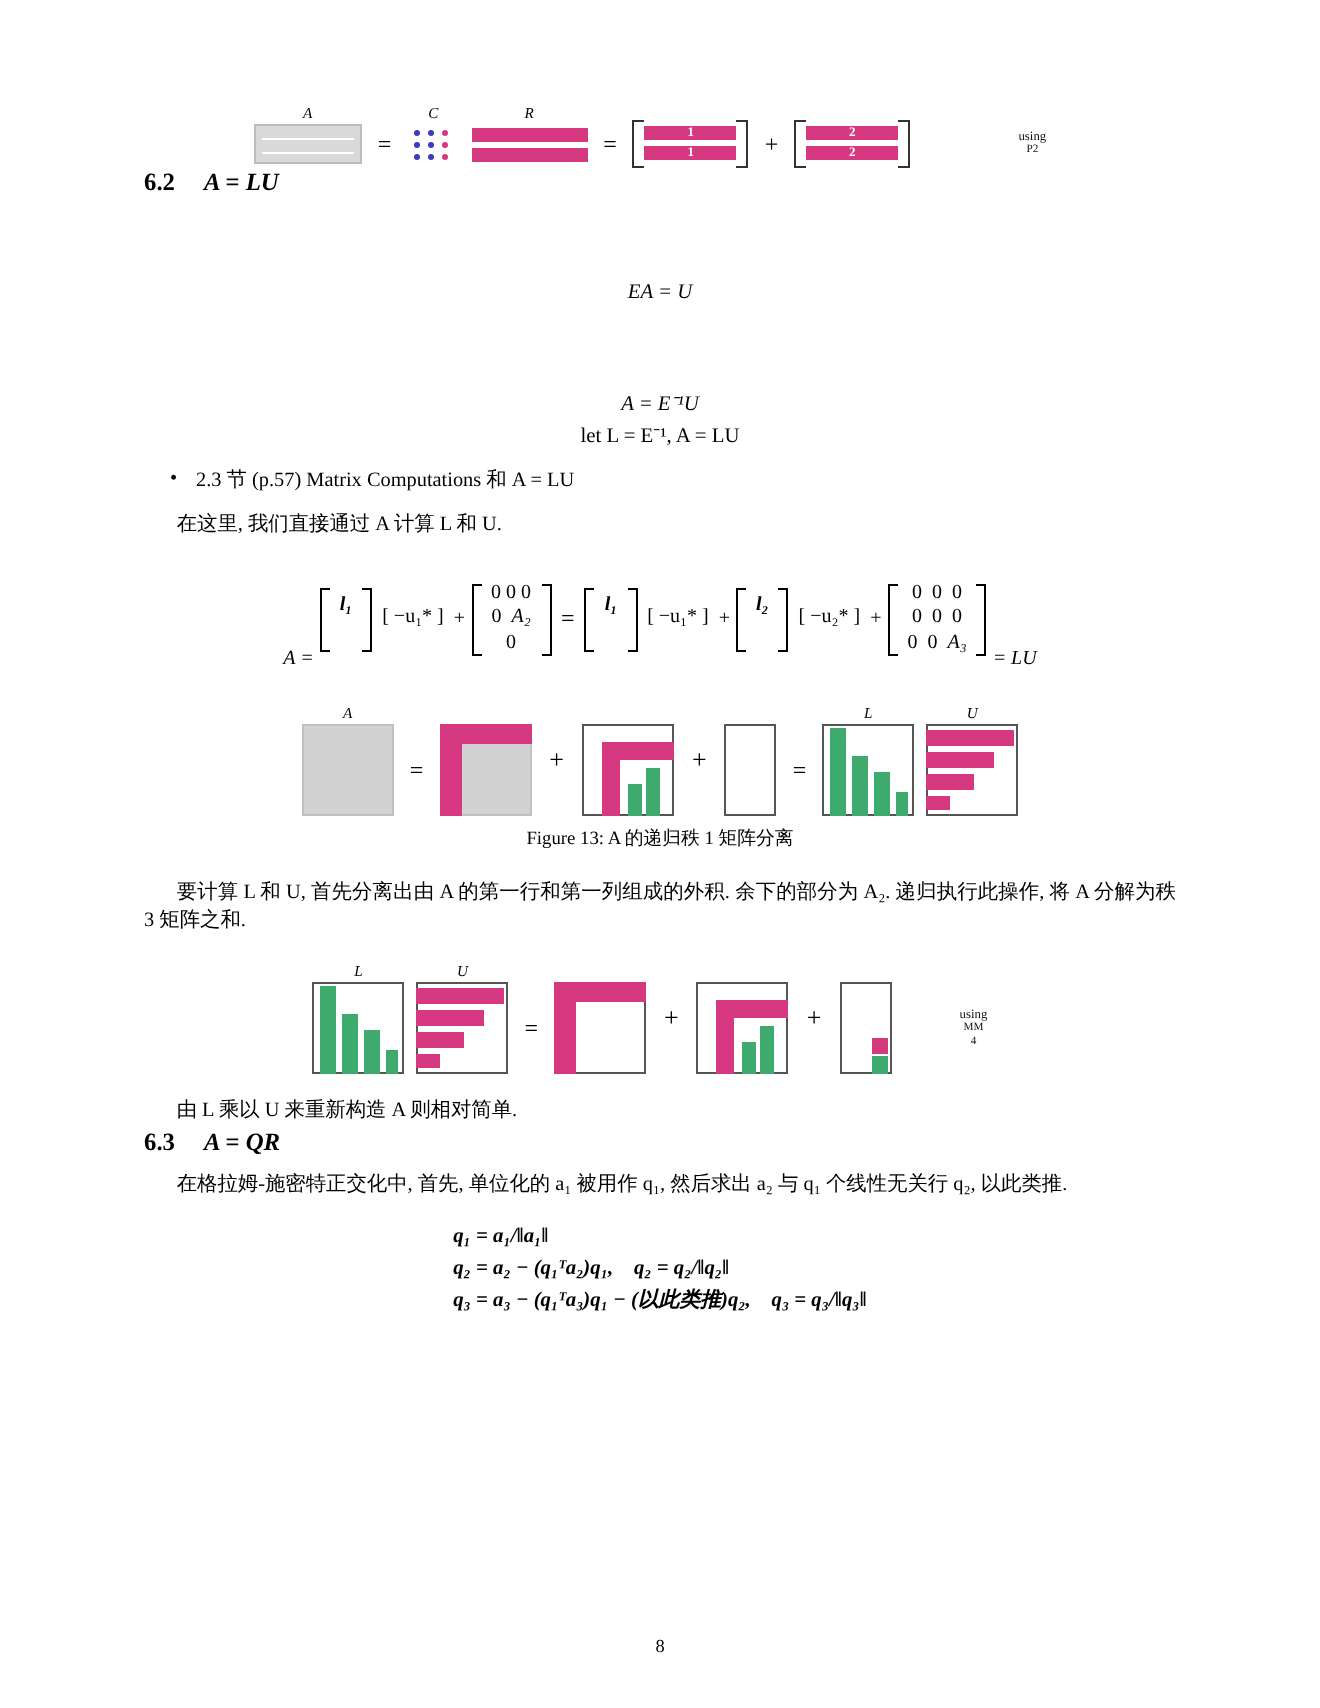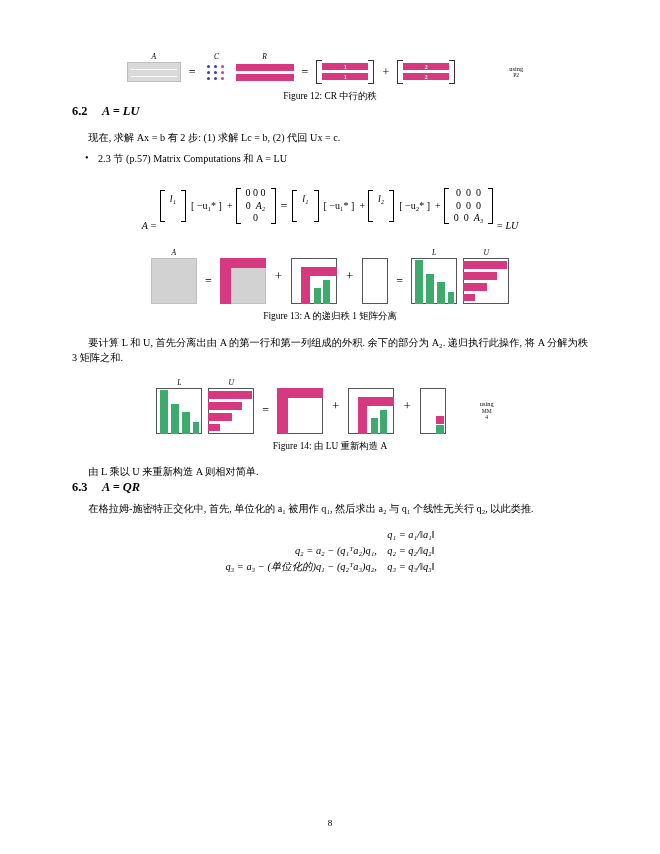"Figure 12: CR 中行的秩" p.figcaption { html: <p>Figure 12: CR 中行的秩</p> -> none }
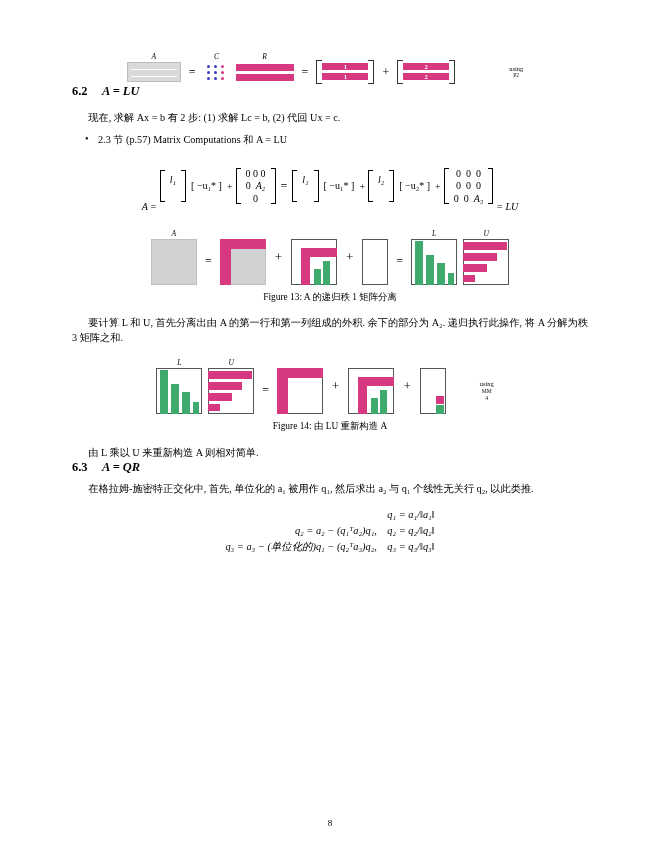"EA = U" div.displaymath { html: none -> <div> <span>EA = U</span> <span>A = E⁻¹U</span> <span>let L = E⁻¹, A = LU</span> </div> }
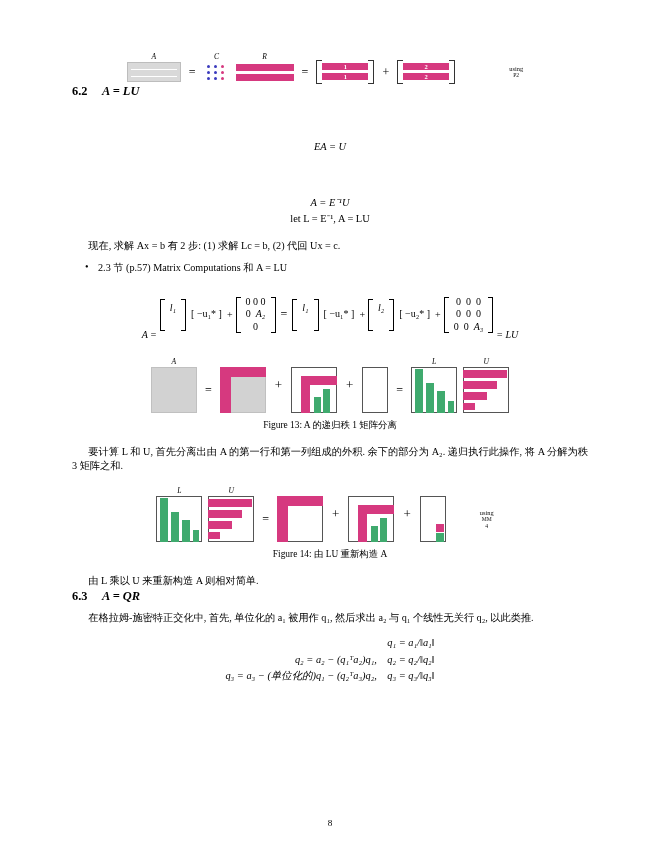"现在, 求解 Ax = b" p.indent { html: <p>现在, 求解 Ax = b 有 2 步: (1) 求解 Lc = b, (2) 代回 Ux = c.</p> -> none }
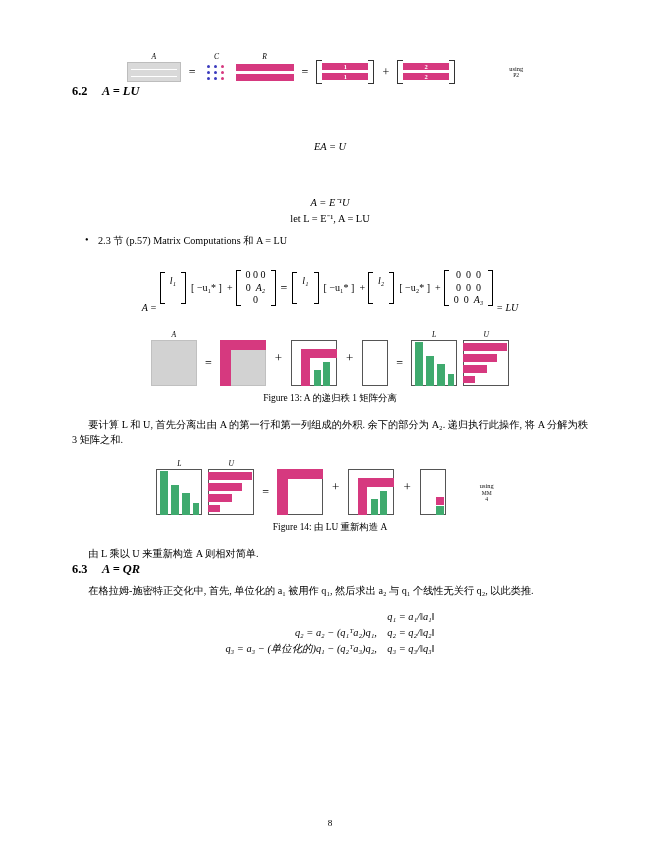"在这里, 我们直接通过 A 计算 L" p.indent { html: none -> <p>在这里, 我们直接通过 A 计算 L 和 U.</p> }
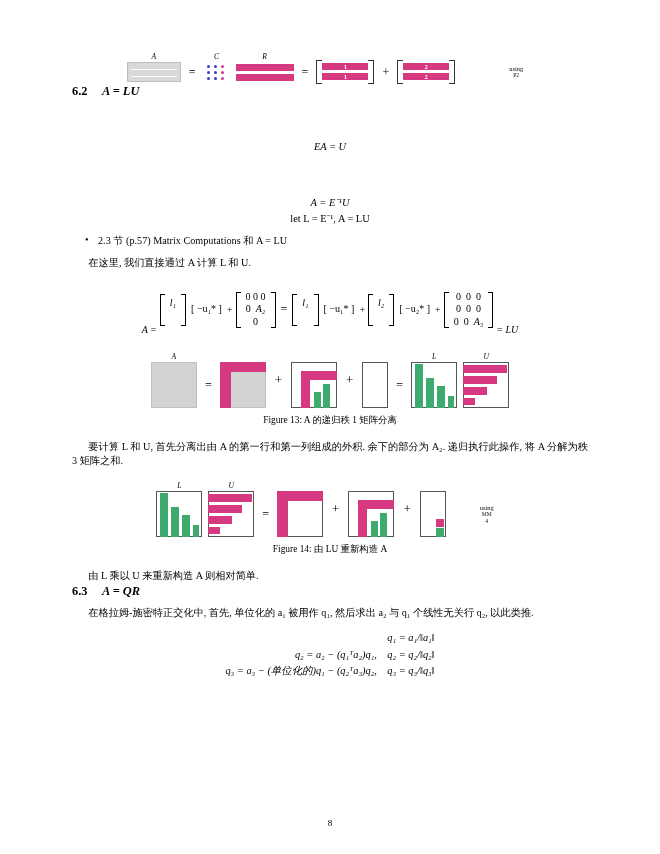"l₁" .bmi { font-weight: normal -> bold }
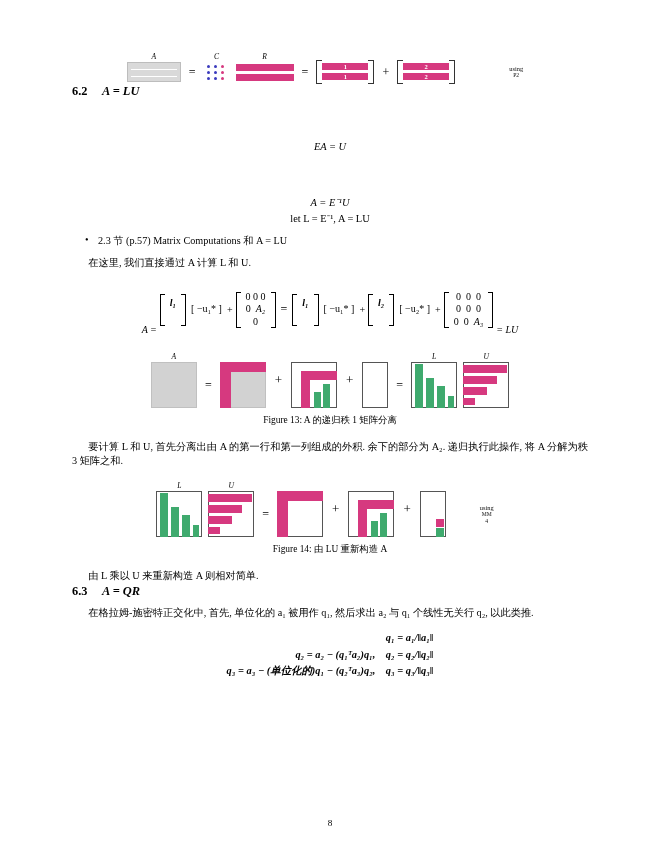"Figure 14: 由 LU 重新构造" p.figcaption { html: <p>Figure 14: 由 LU 重新构造 A</p> -> none }
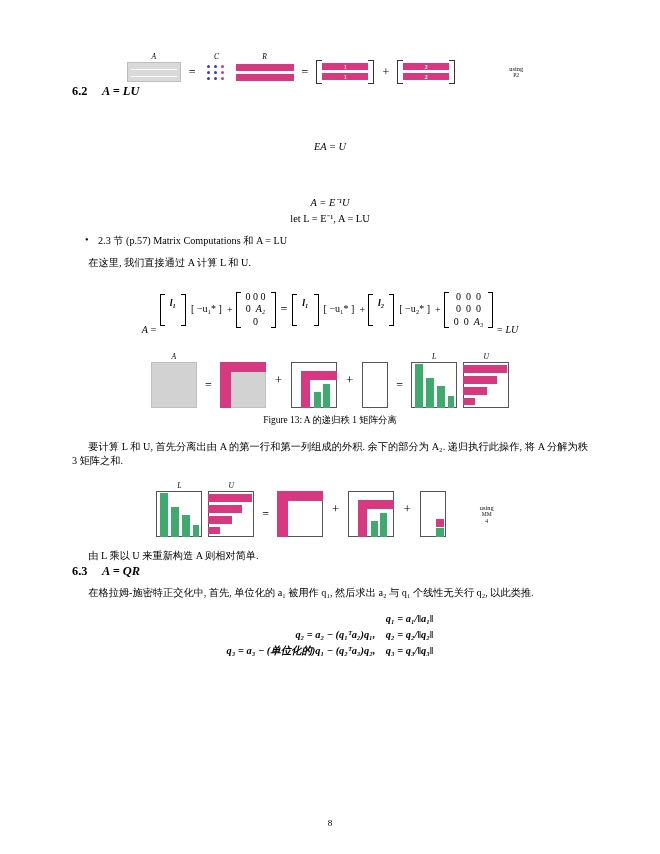"q₁ = a₁/‖a₁‖" div { text-align: right -> left }
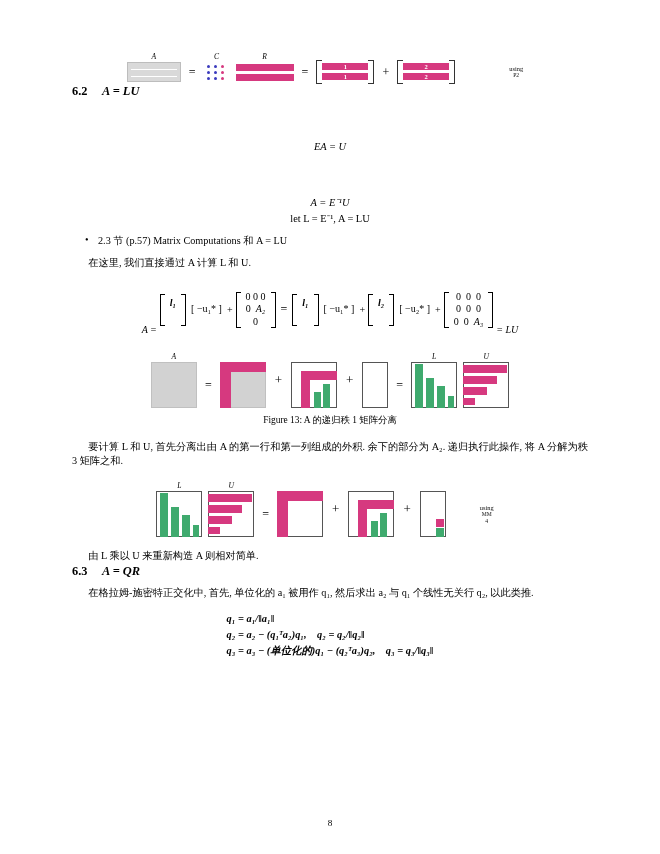"q₃ = a₃ − (单位化的)q₁" span.bmi { text: 单位化的)q₁ − (q₂ᵀa₃ -> q₁ᵀa₃)q₁ − (以此类推 }
